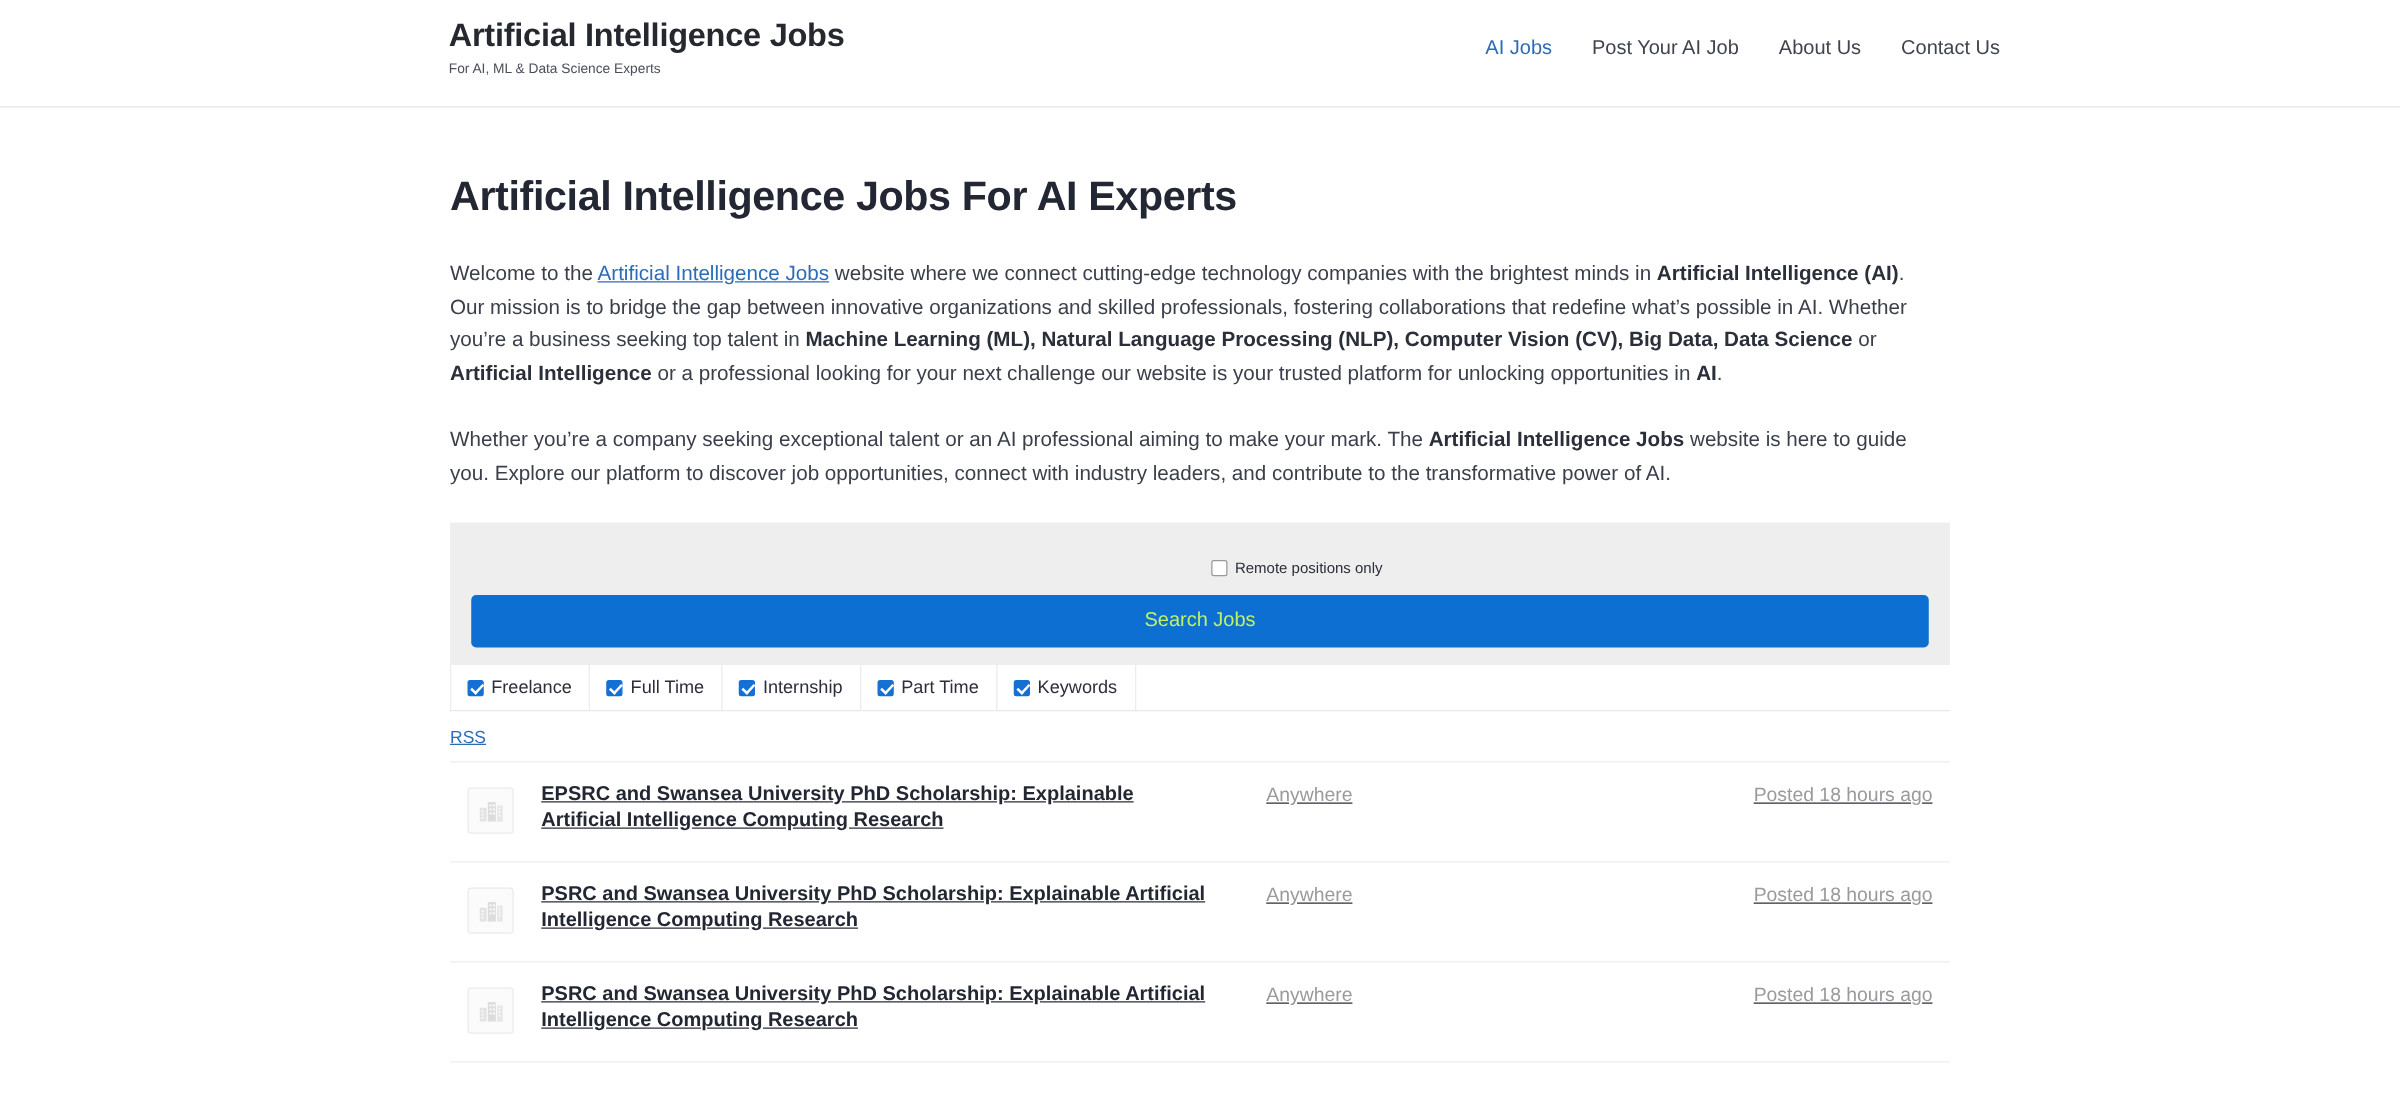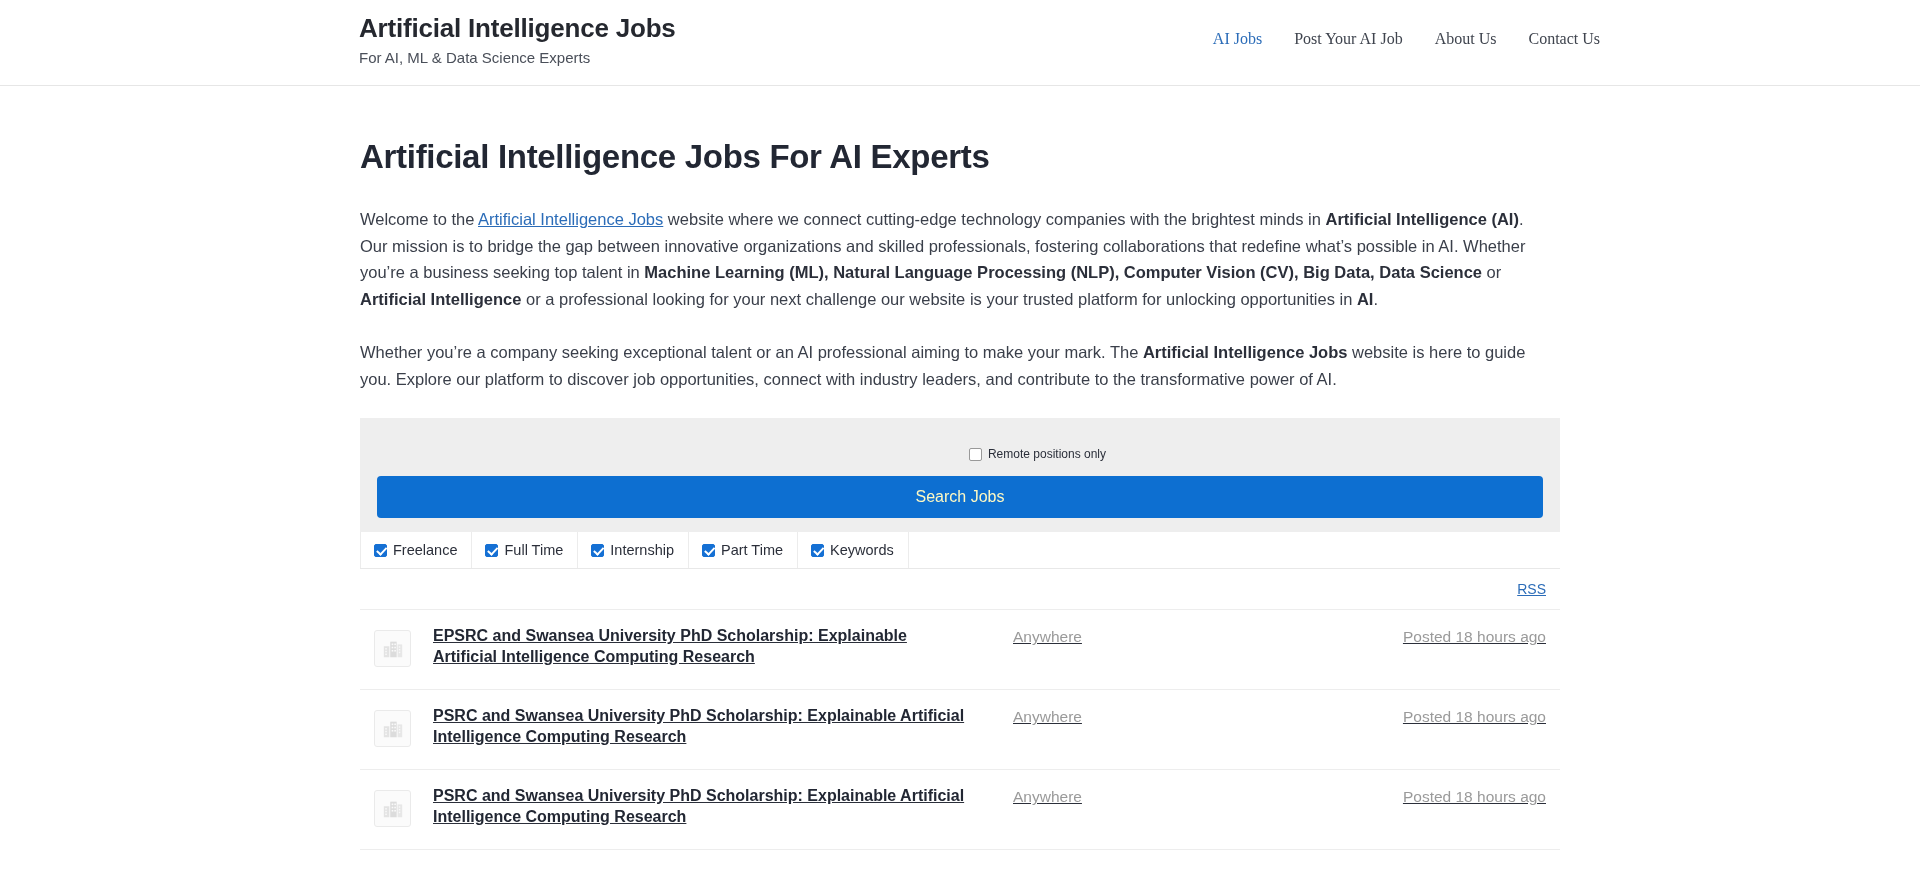"AI Jobs" .main-nav { font-family: Liberation Serif, serif -> none }
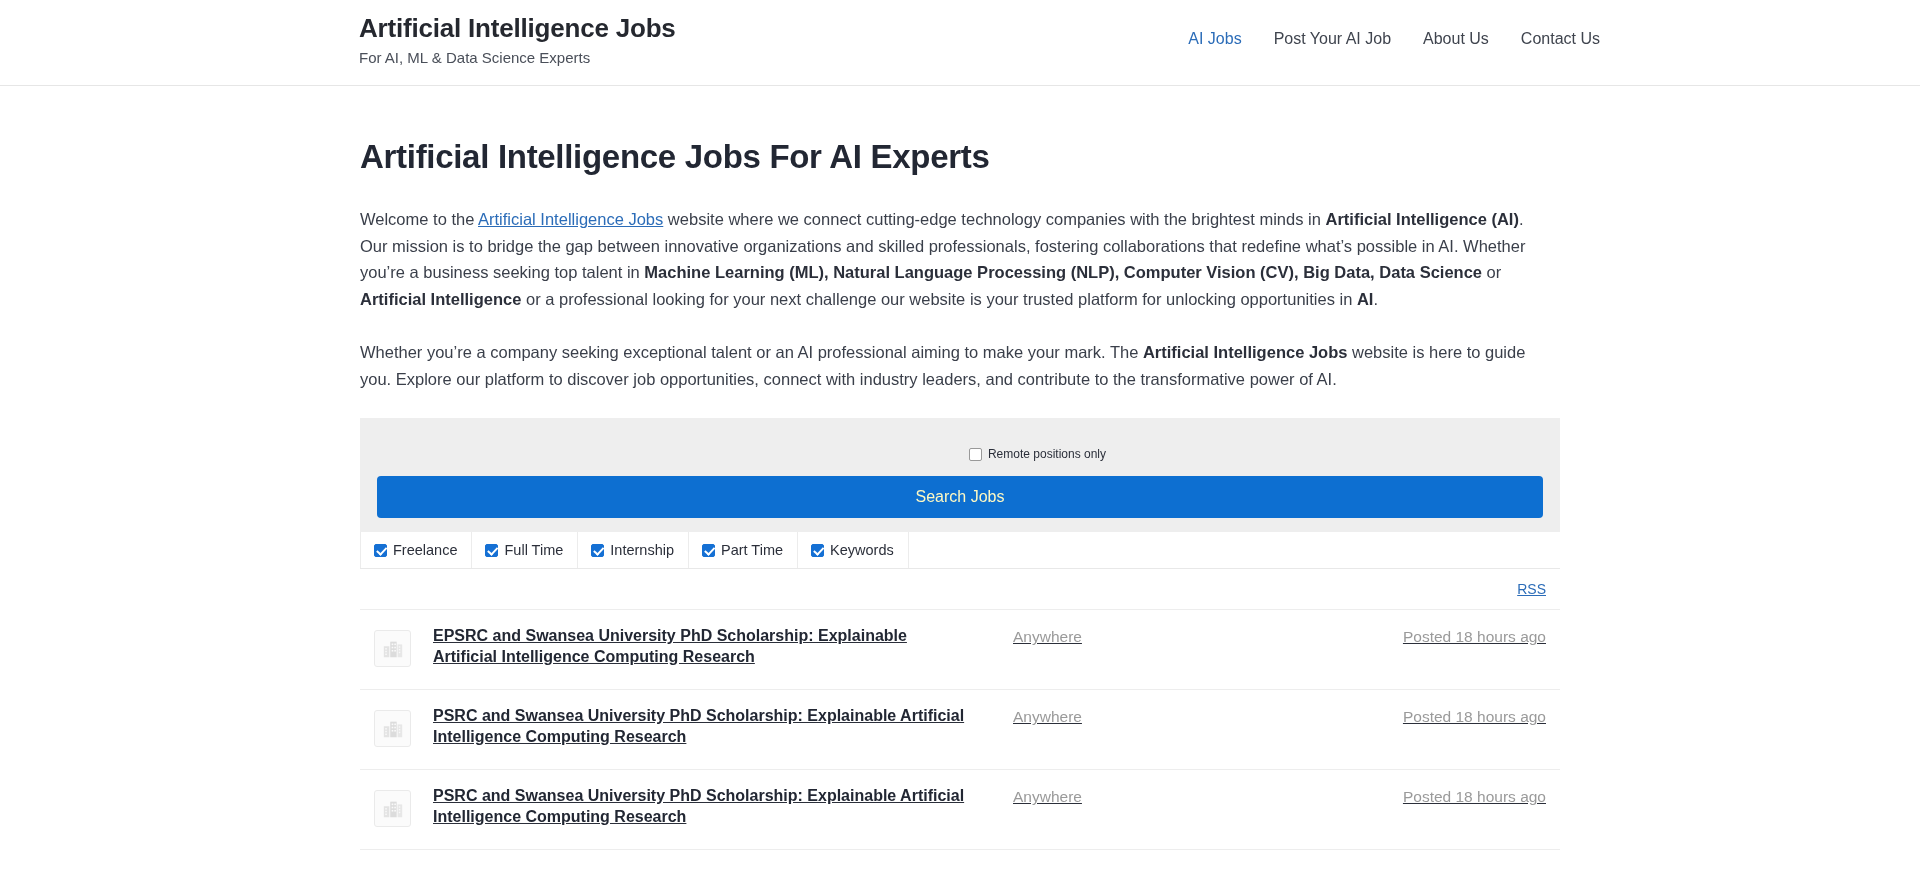"For AI, ML & Data" .brand-tagline { font-size: 15px -> 11px }
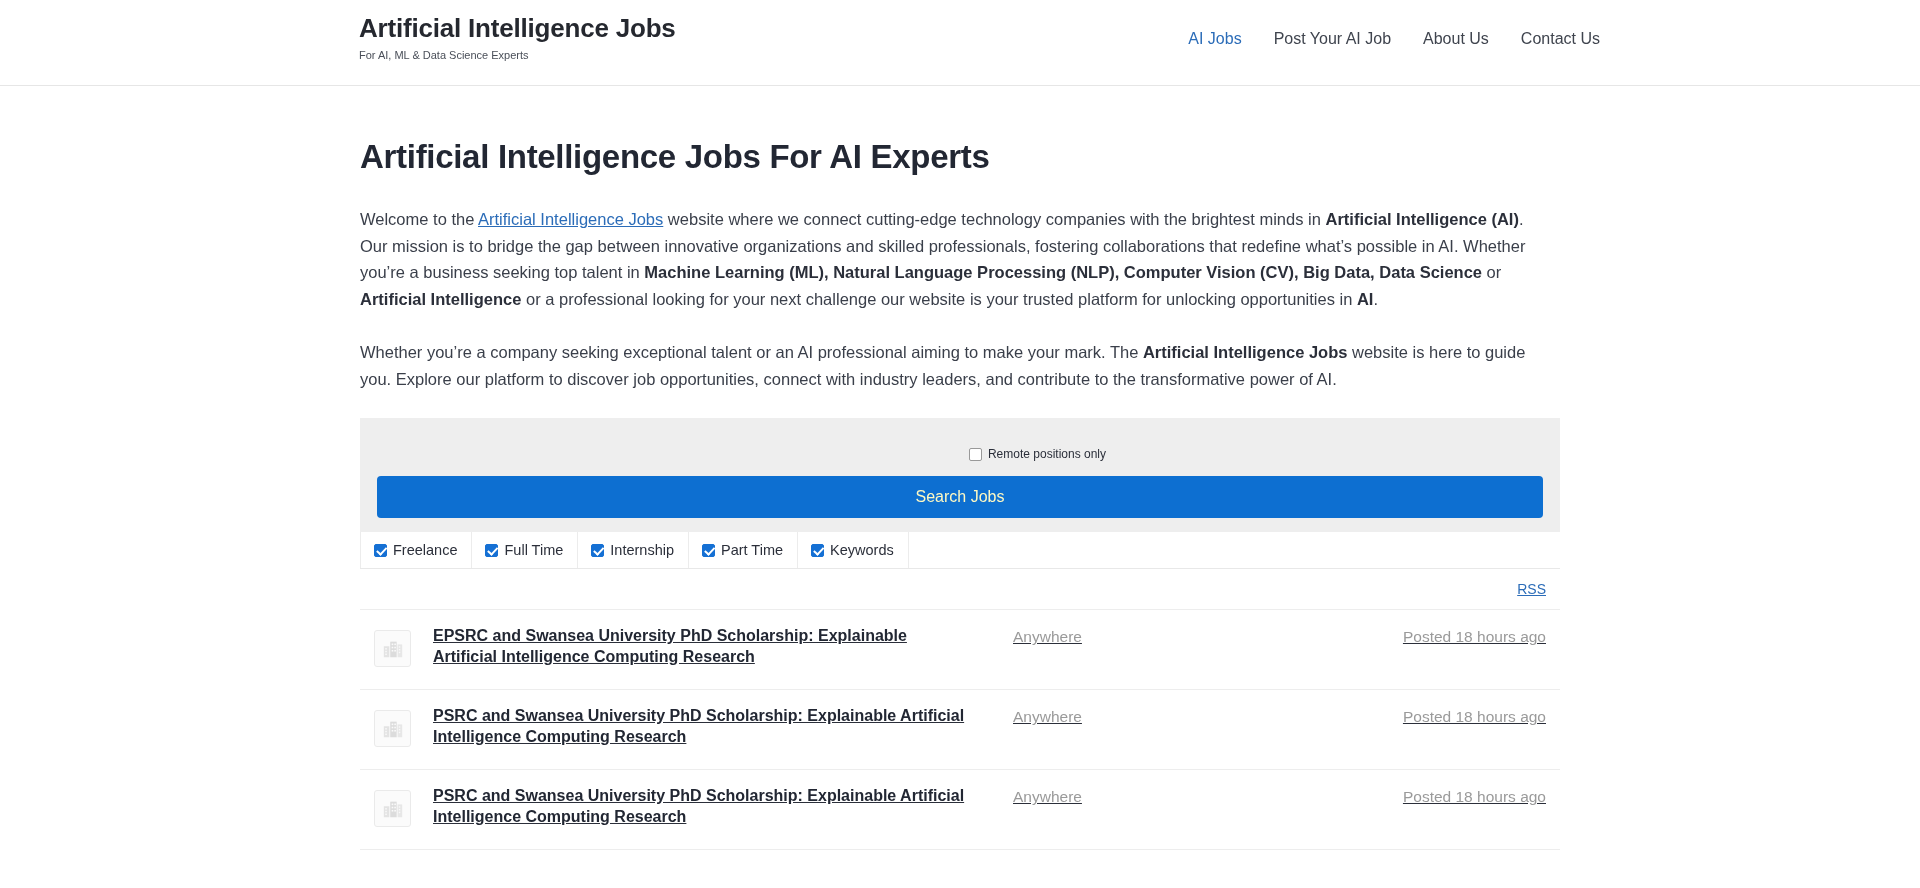"Search Jobs" .search-btn { color: #fef9c3 -> #bef264 }
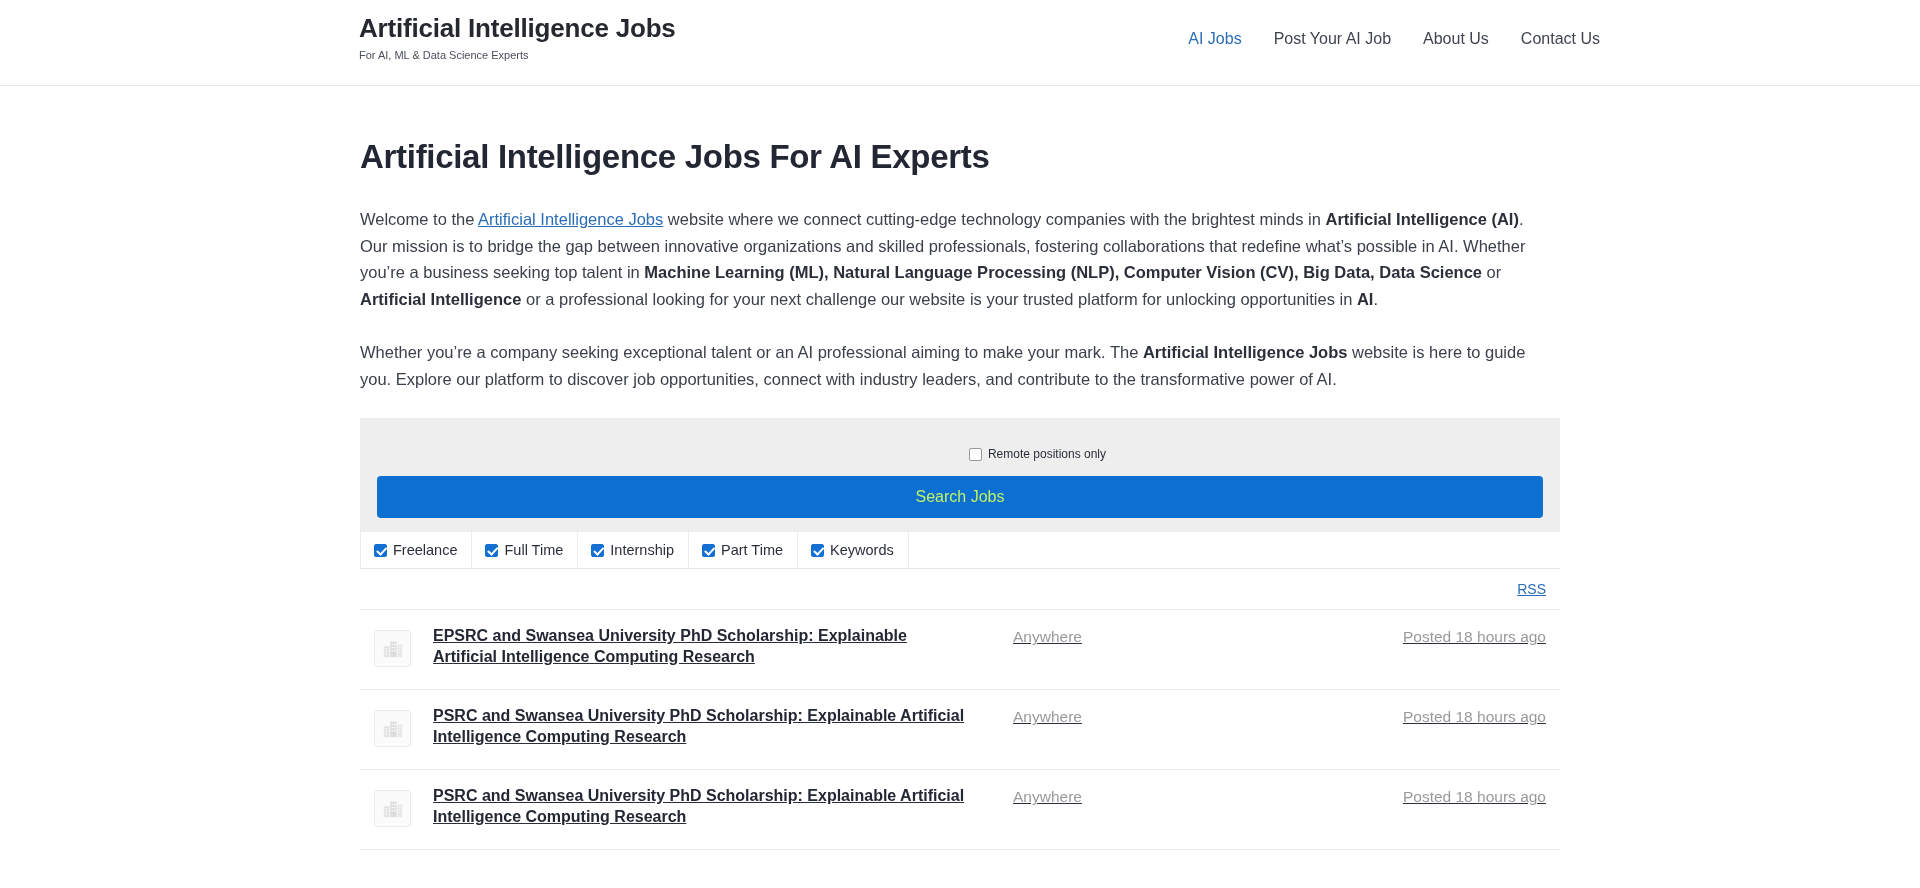"RSS" .rss-bar { justify-content: flex-end -> flex-start }
